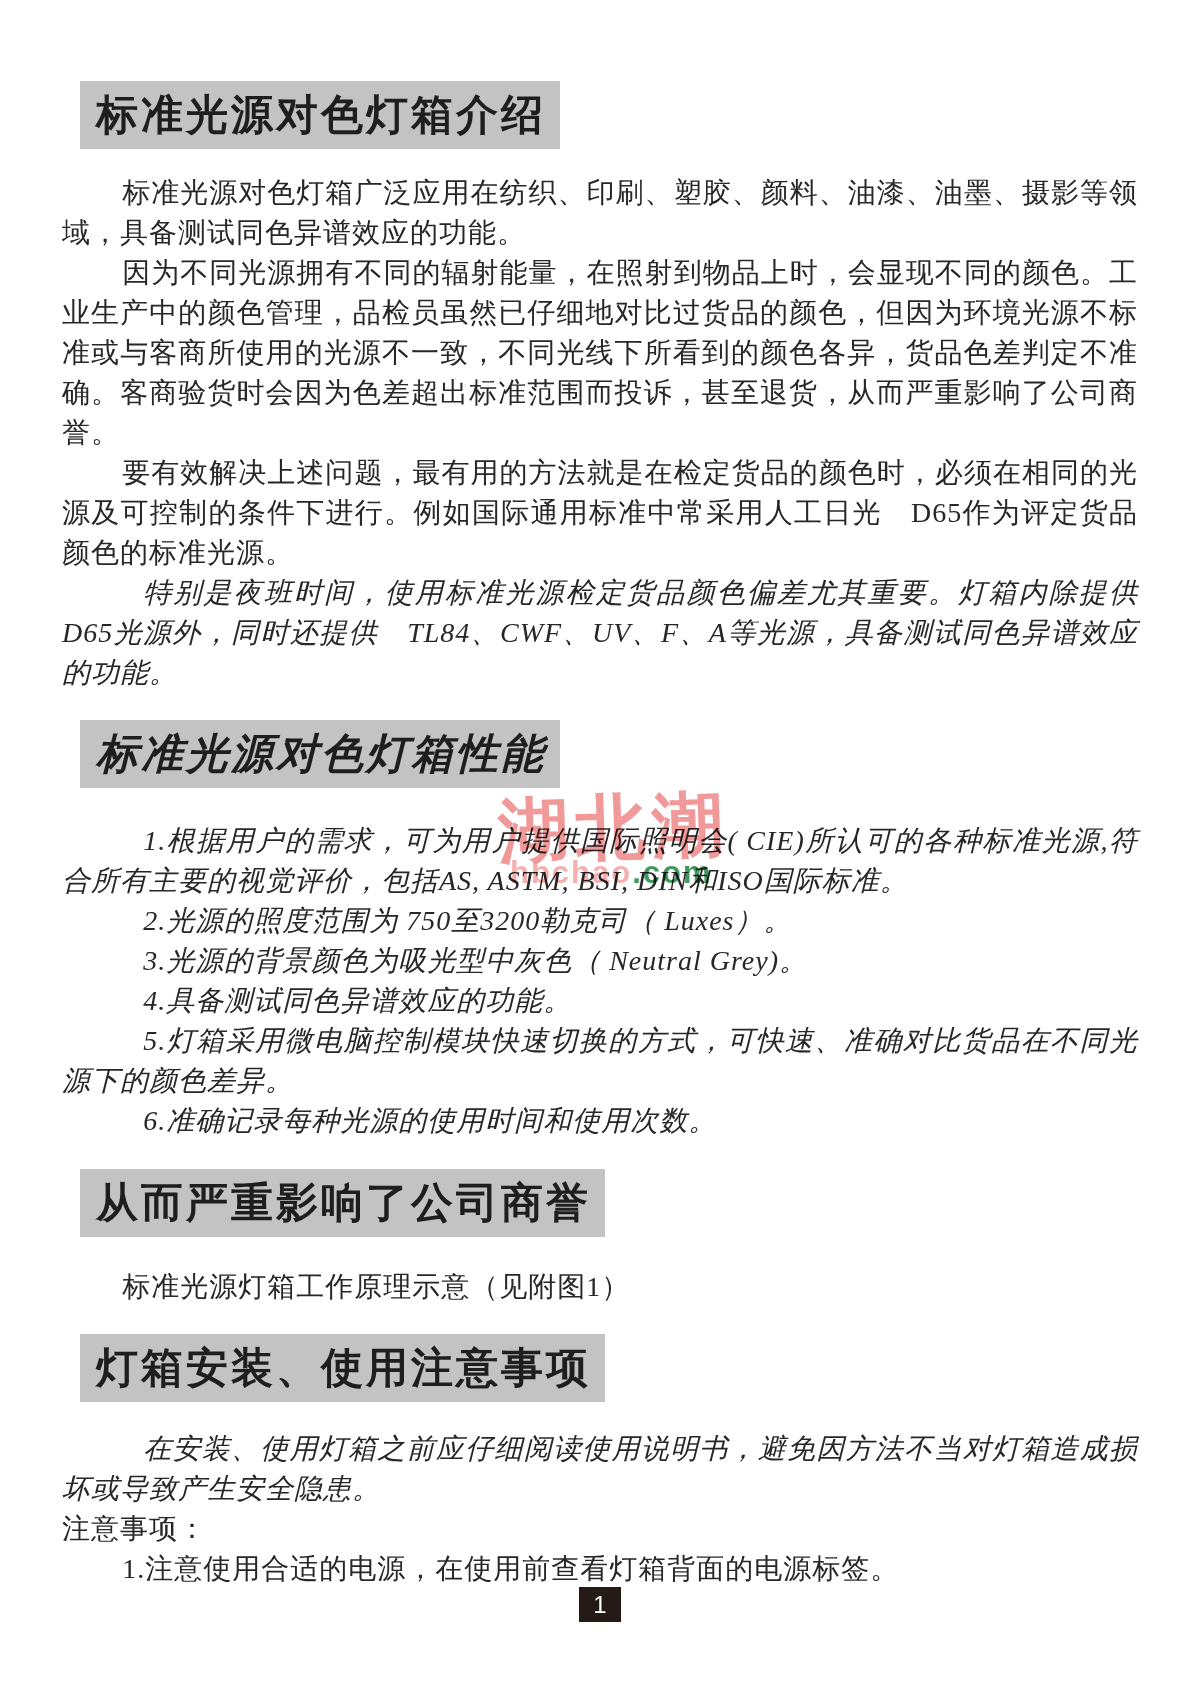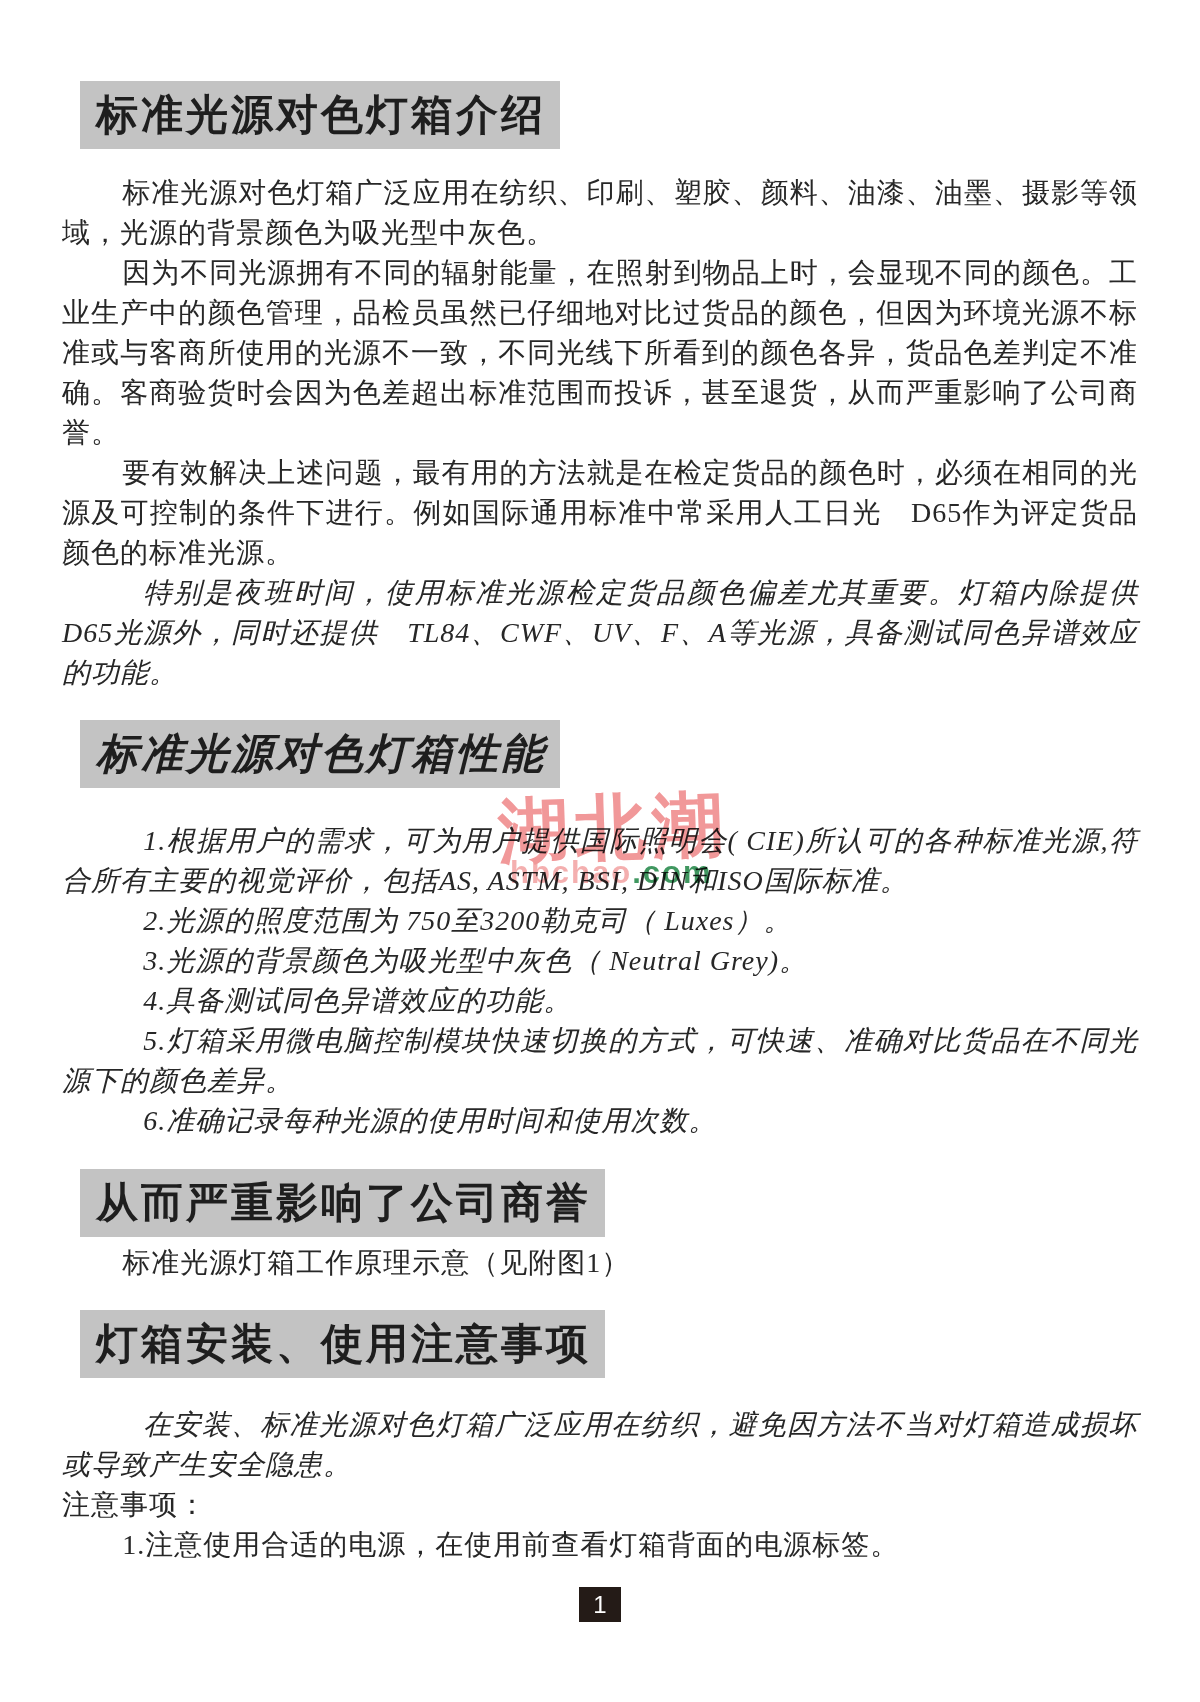"标准光源对色灯箱广泛应用在纺织、印刷、塑胶、颜料、油漆、油墨、摄影等领域，光源的" p.body { text: 光源的背景颜色为吸光型中灰色 -> 具备测试同色异谱效应的功能 }
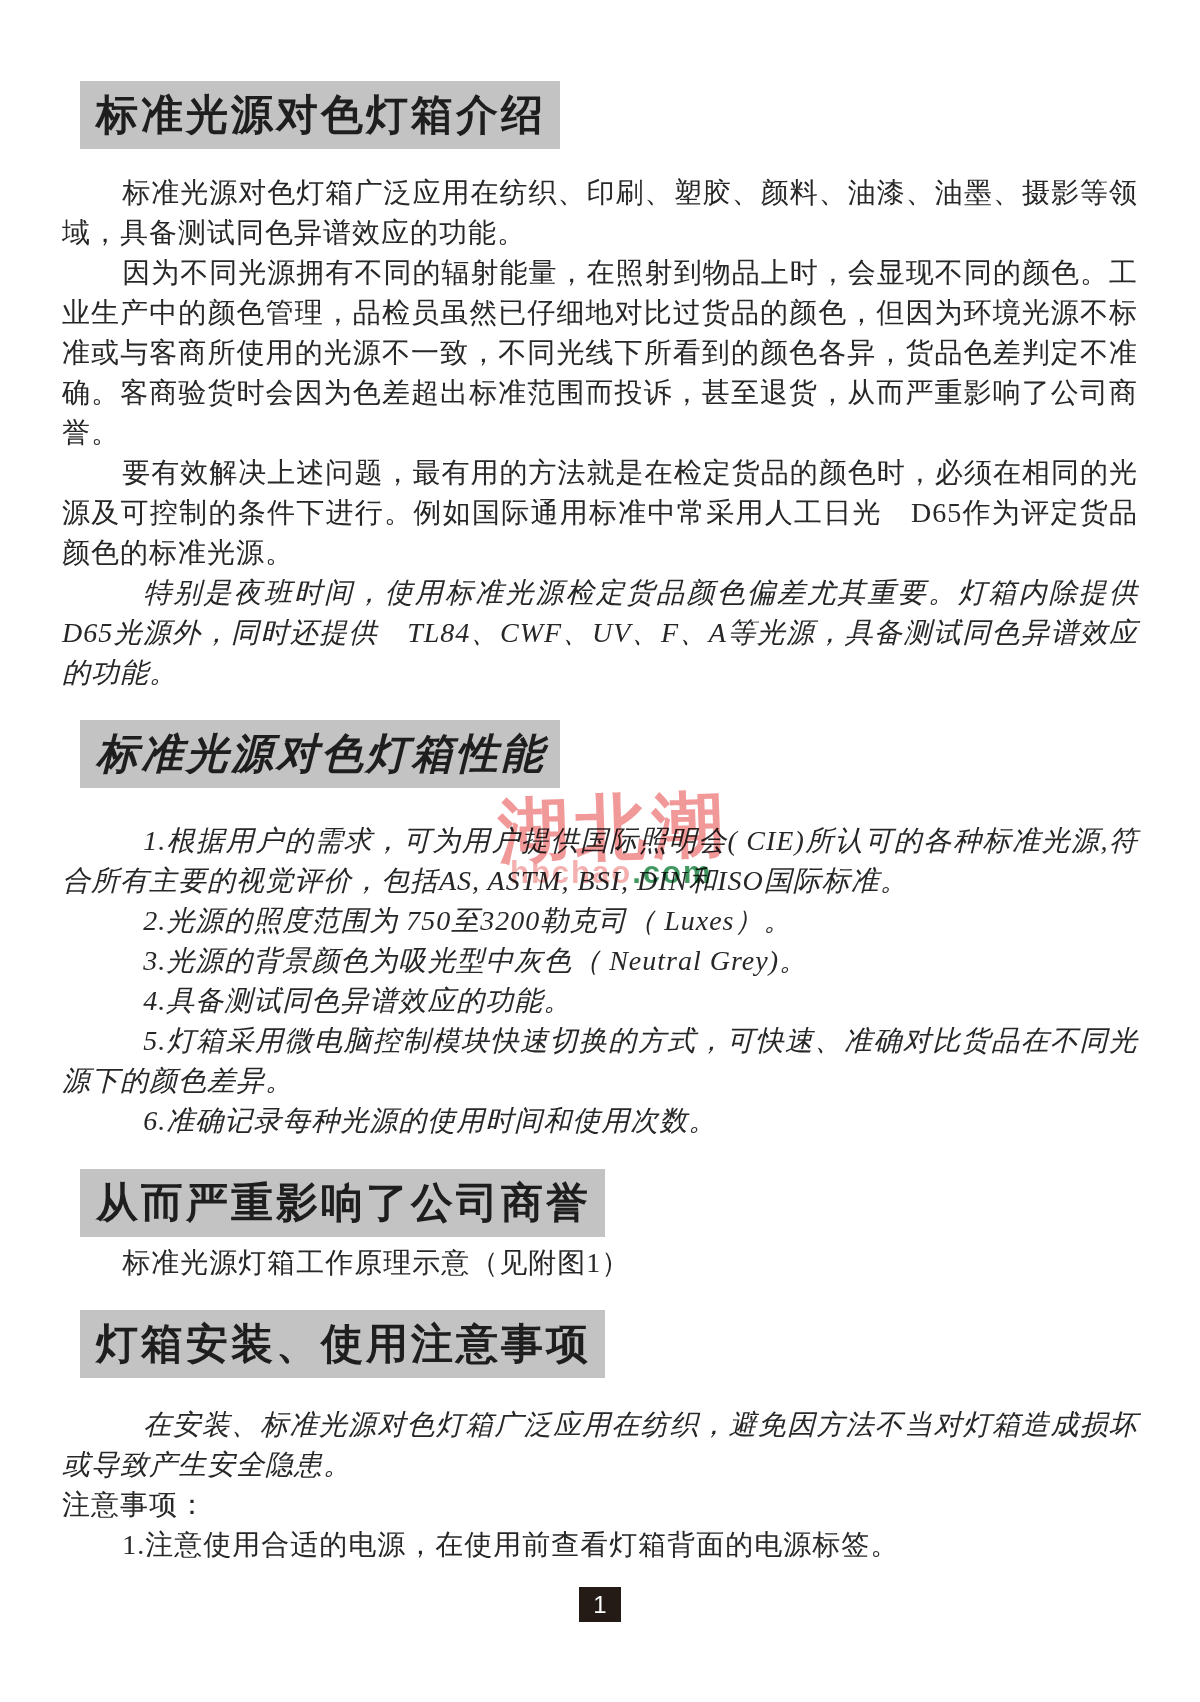"标准光源灯箱工作原理示意（见附图1）" p.gap23 { margin-top: 6px -> 30px }
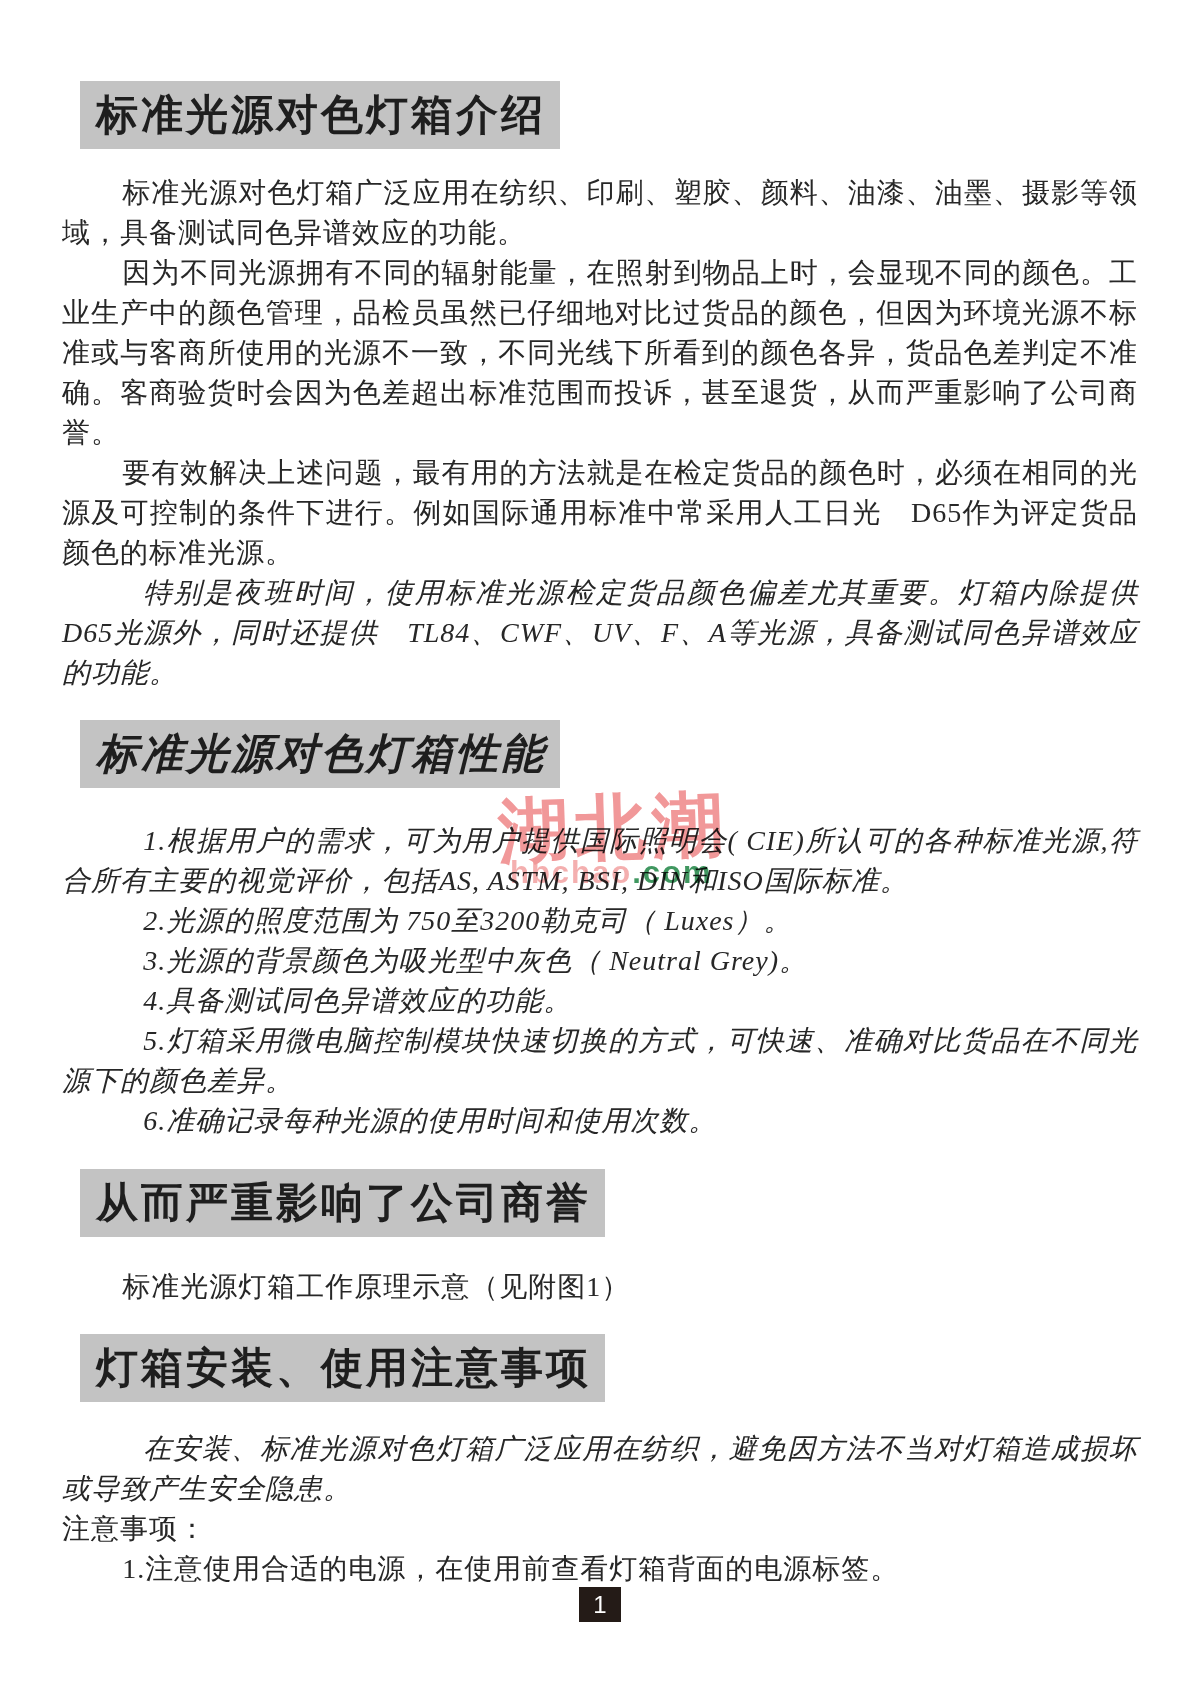"在安装、标准光源对色灯箱广泛应用在纺织，避免因方法不当对灯箱造成损坏或导致产生安" p.body { text: 标准光源对色灯箱广泛应用在纺织 -> 使用灯箱之前应仔细阅读使用说明书 }
